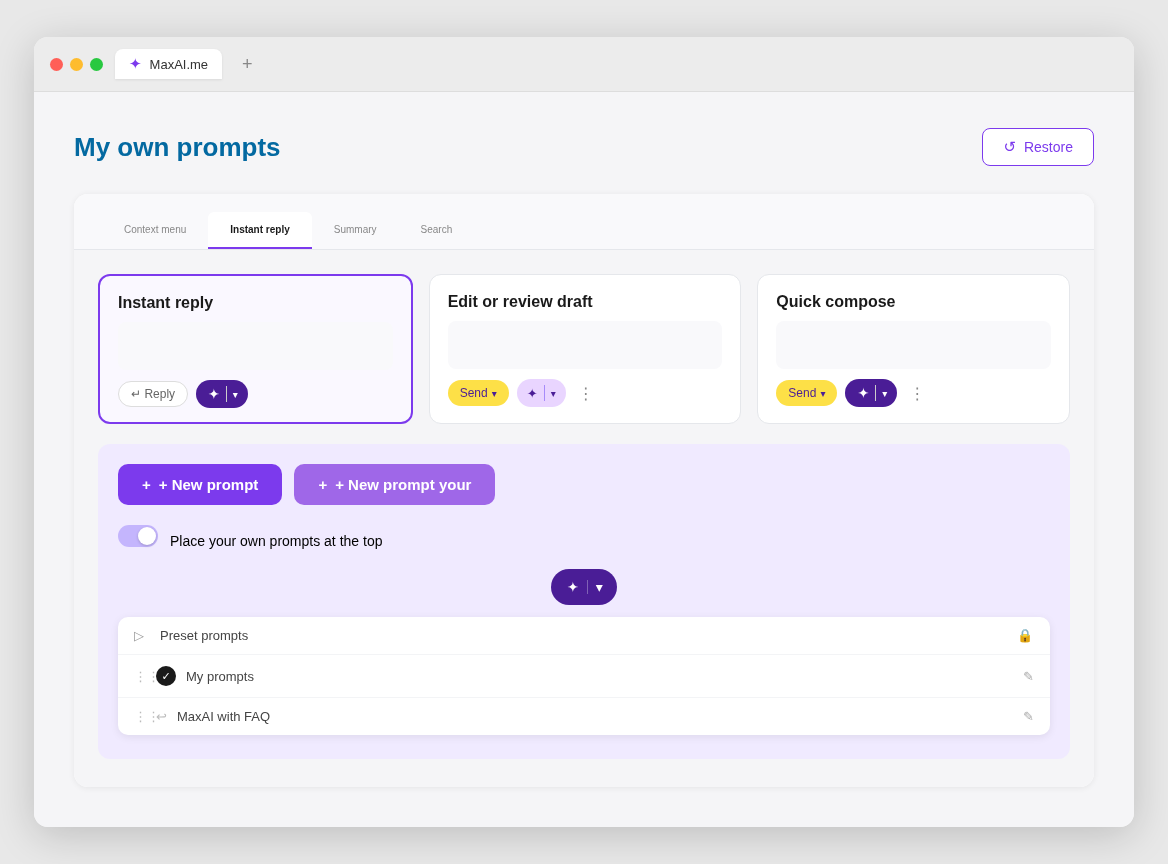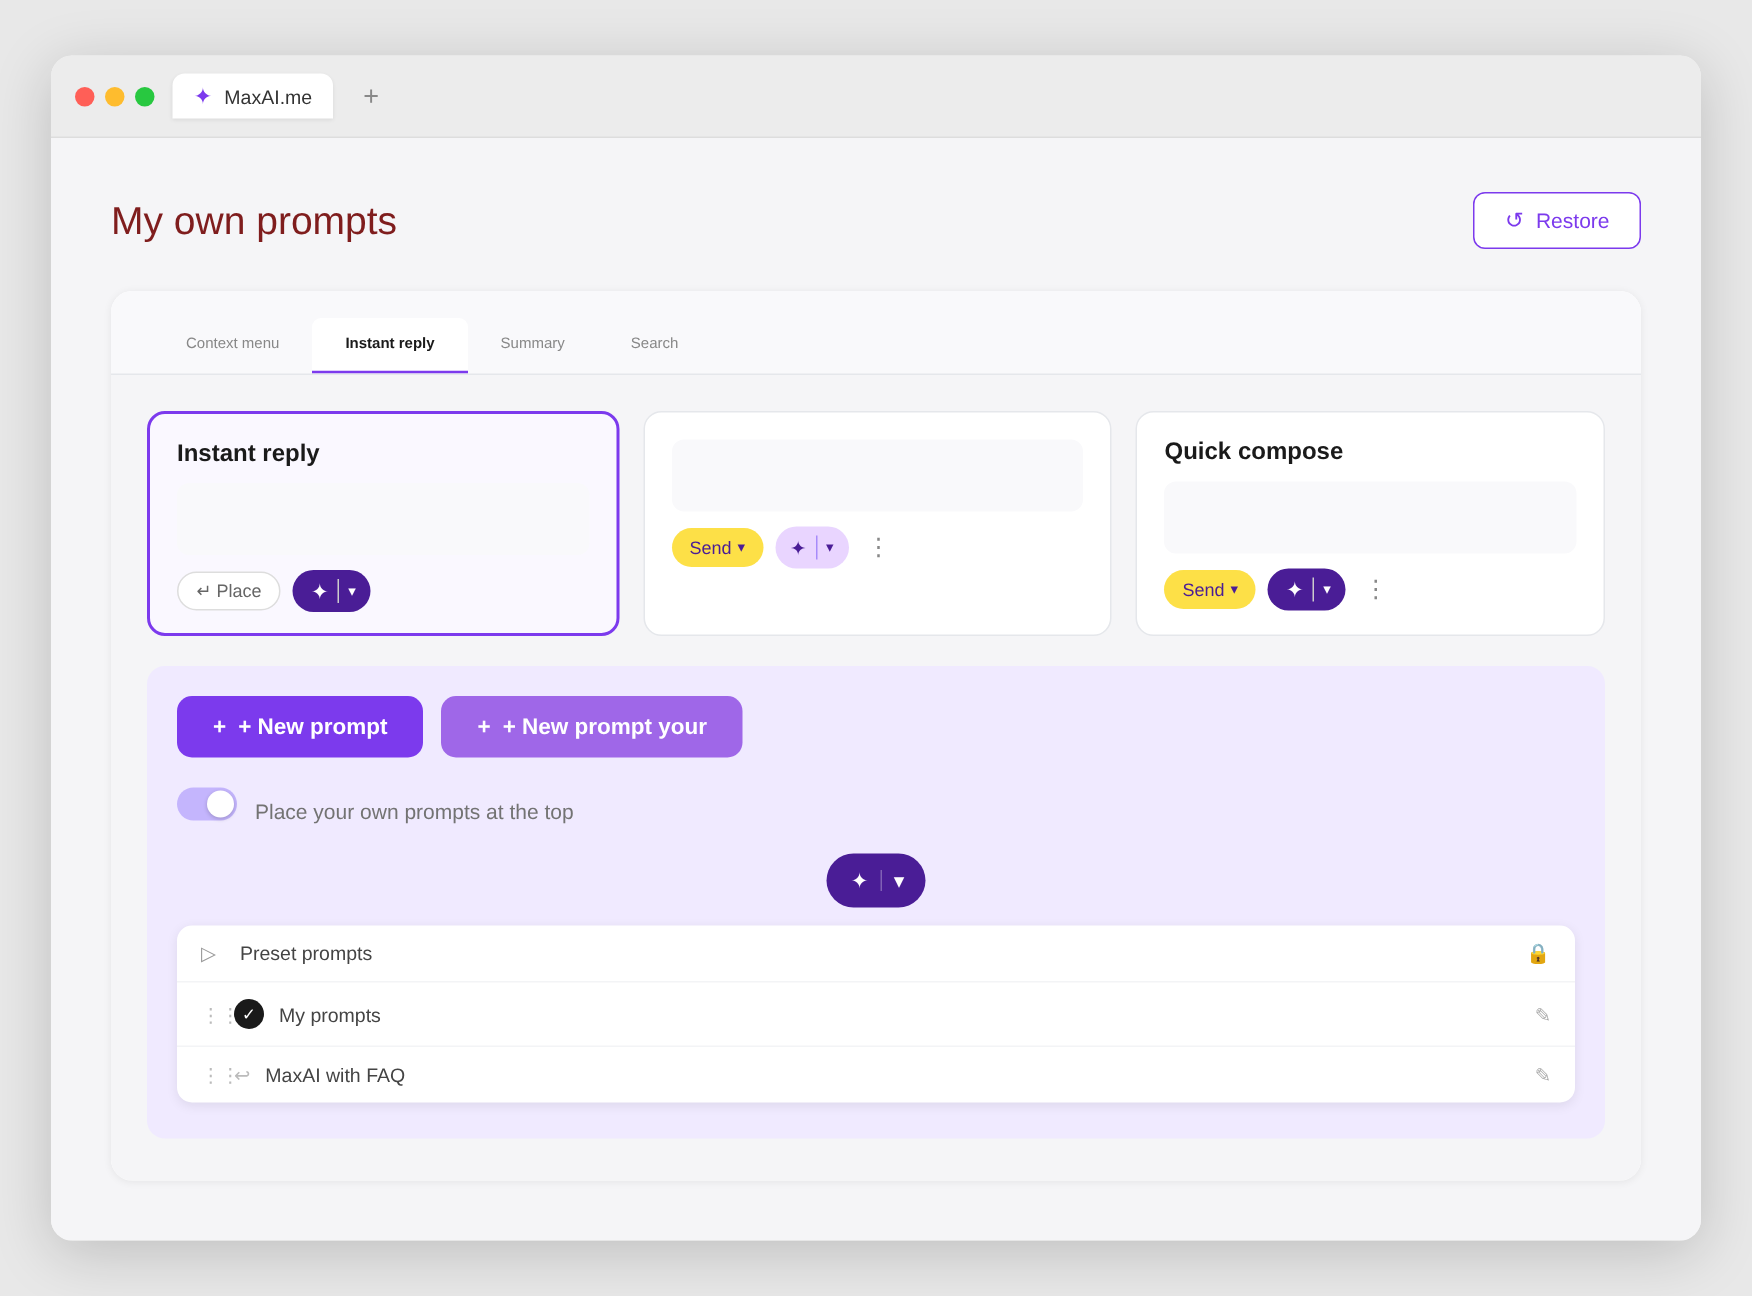"My own prompts" .page-title { color: #7f1d1d -> #0369a1; font-weight: 400 -> 700 }
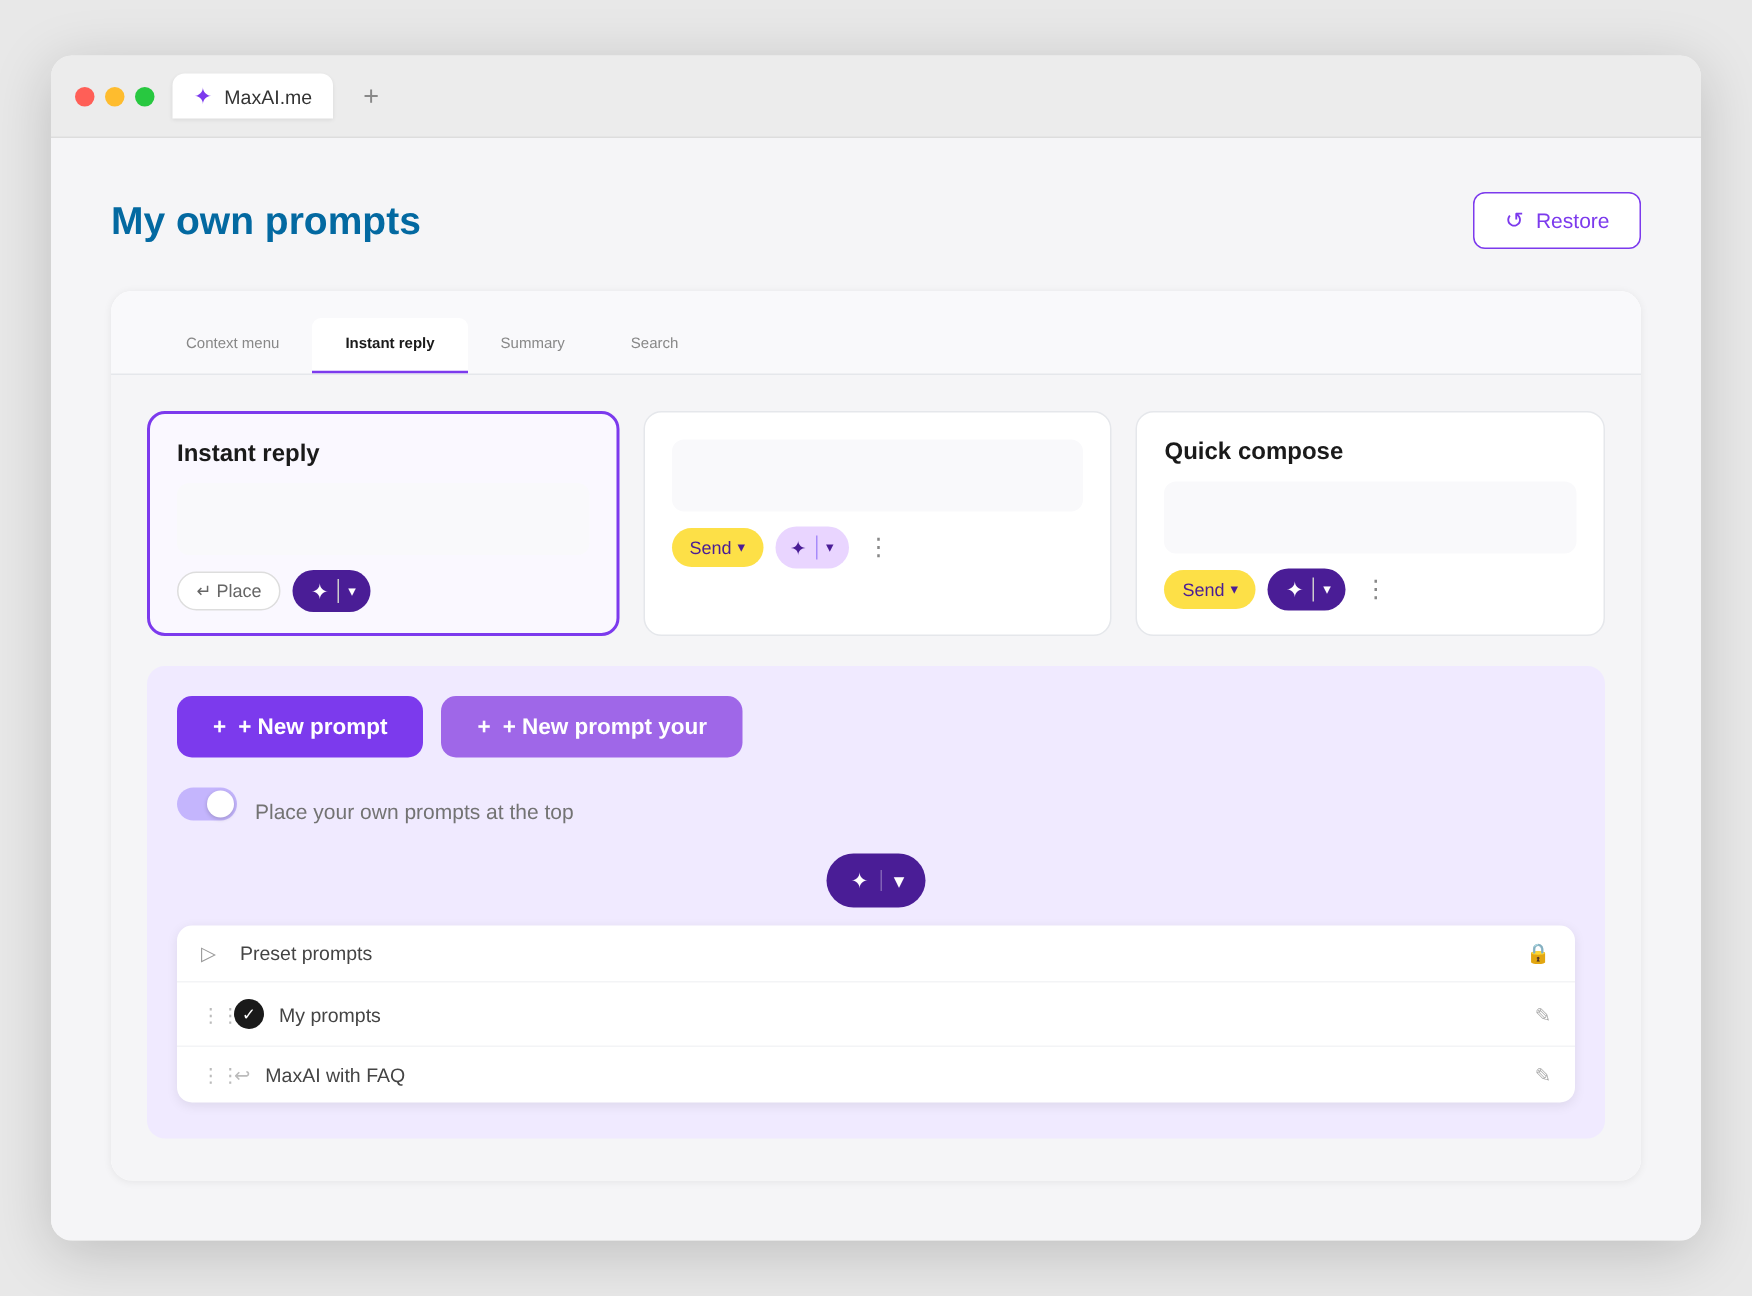"Edit or review draft" div.prompt-card-title { html: none -> <div>Edit or review draft</div> }
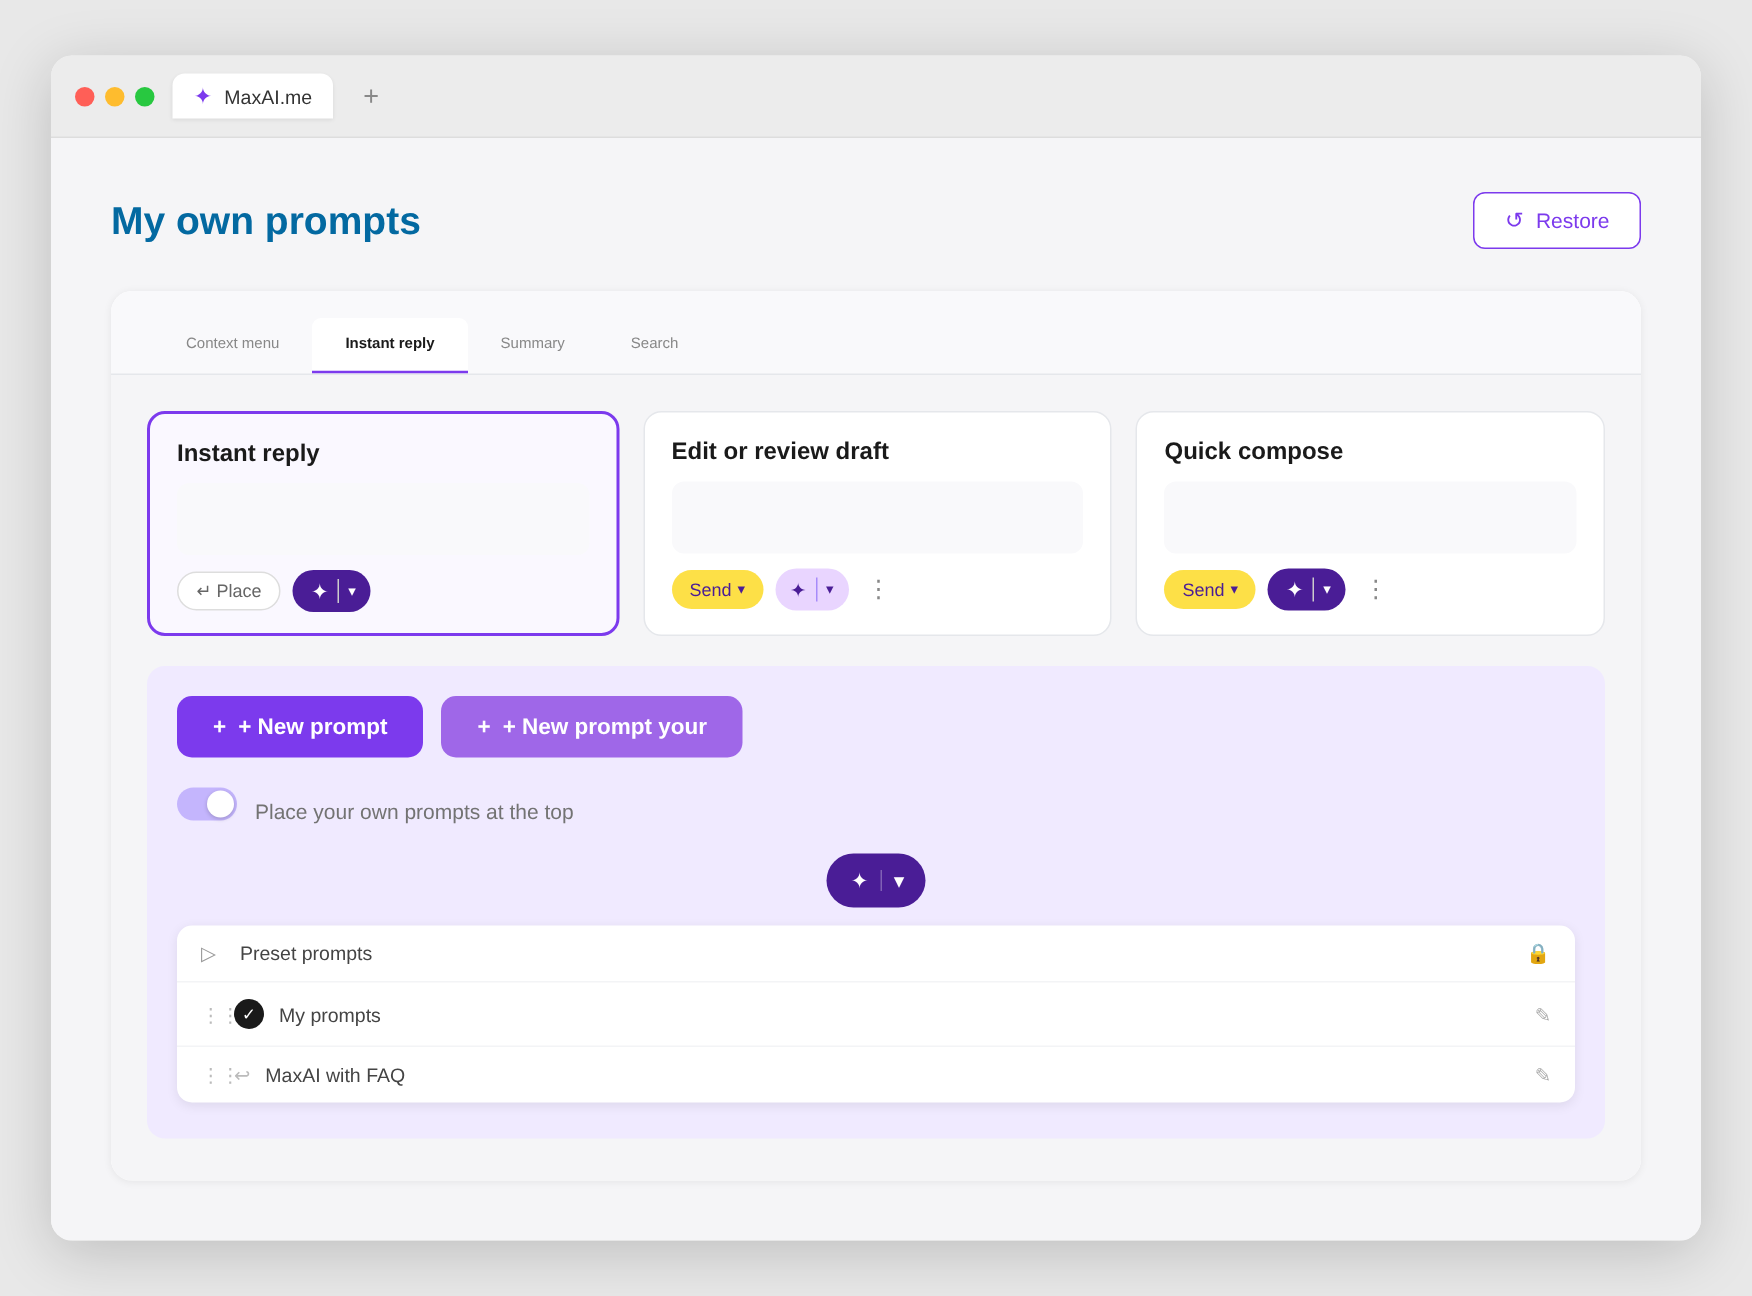"↵ Place" button.reply-btn { text: Place -> Reply }
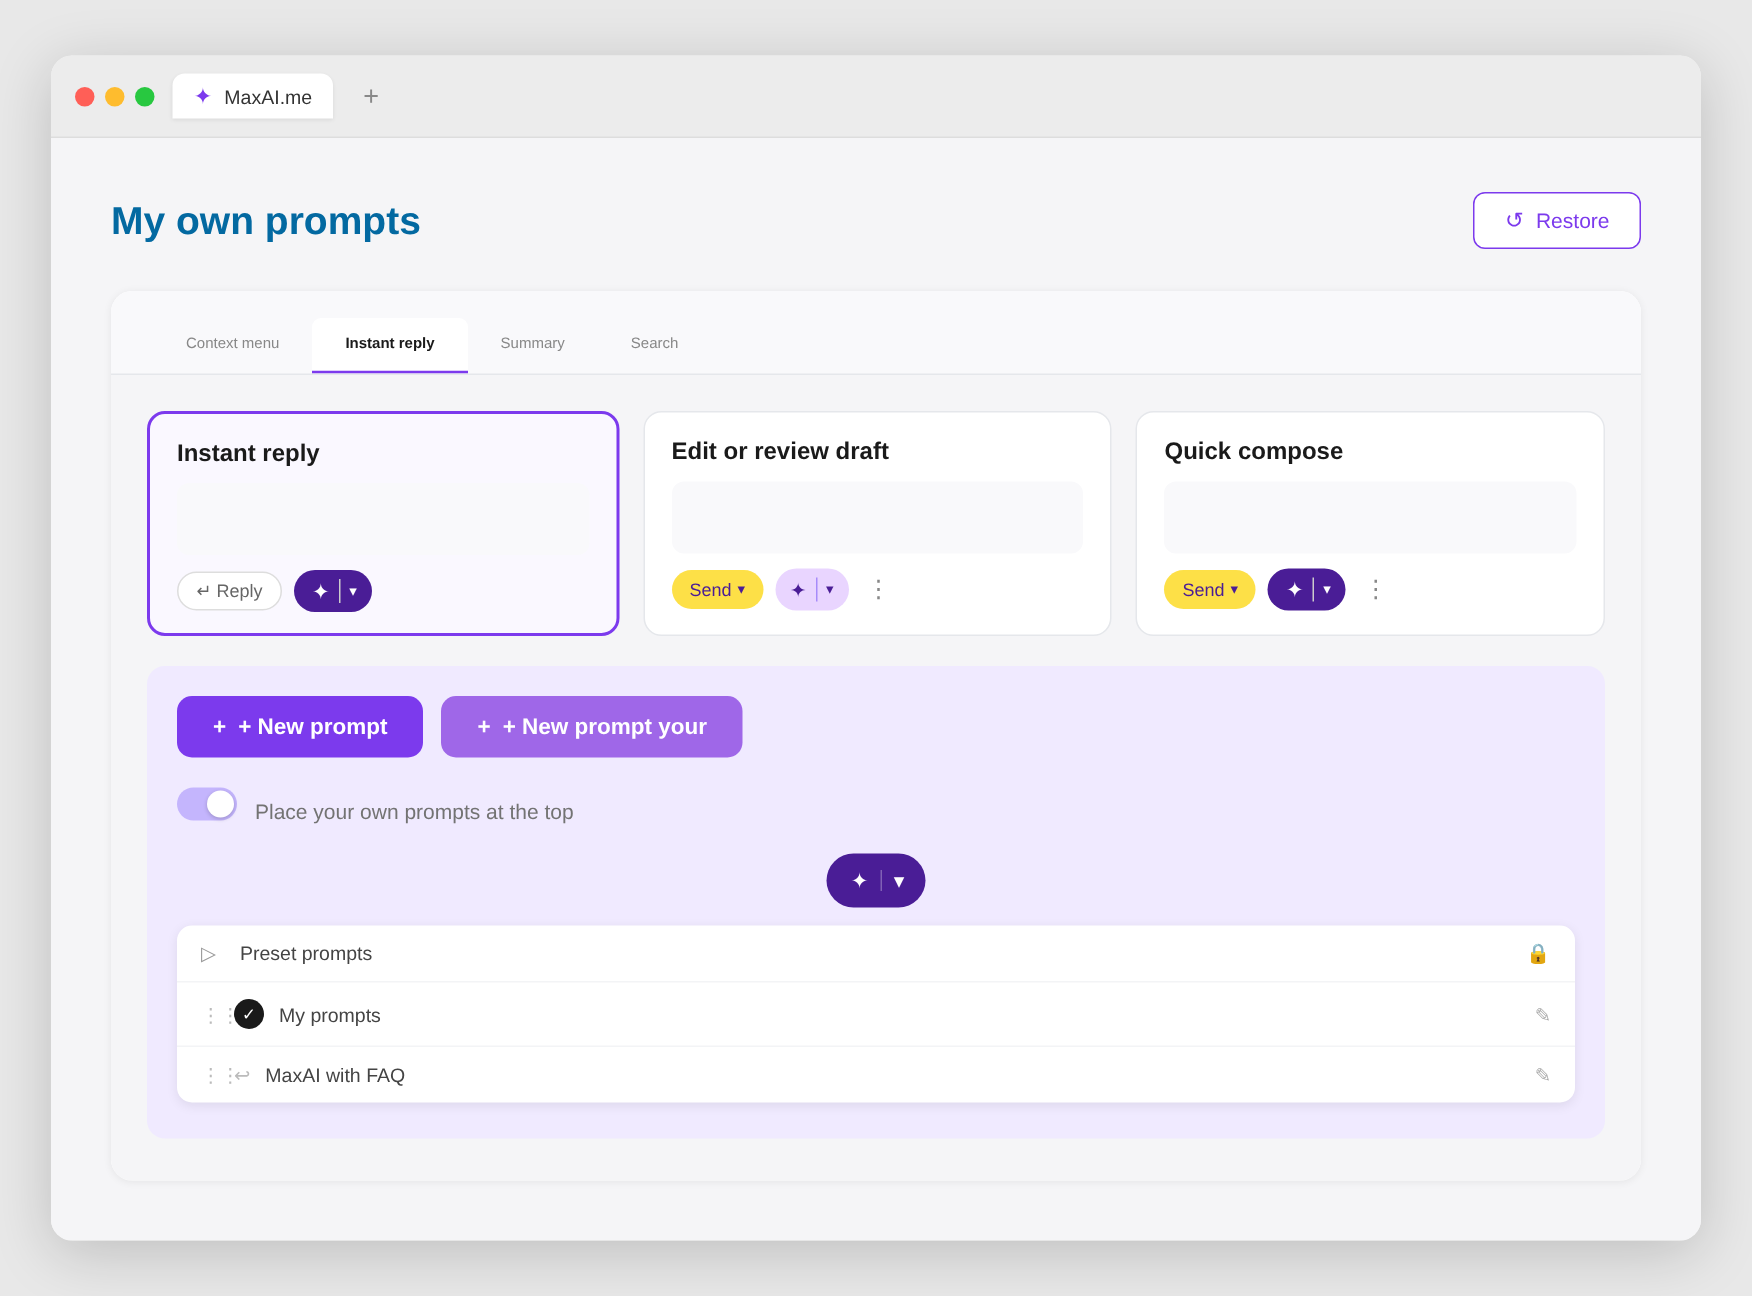"Place your own prompts at" .toggle-label { color: #737373 -> #000000 }
